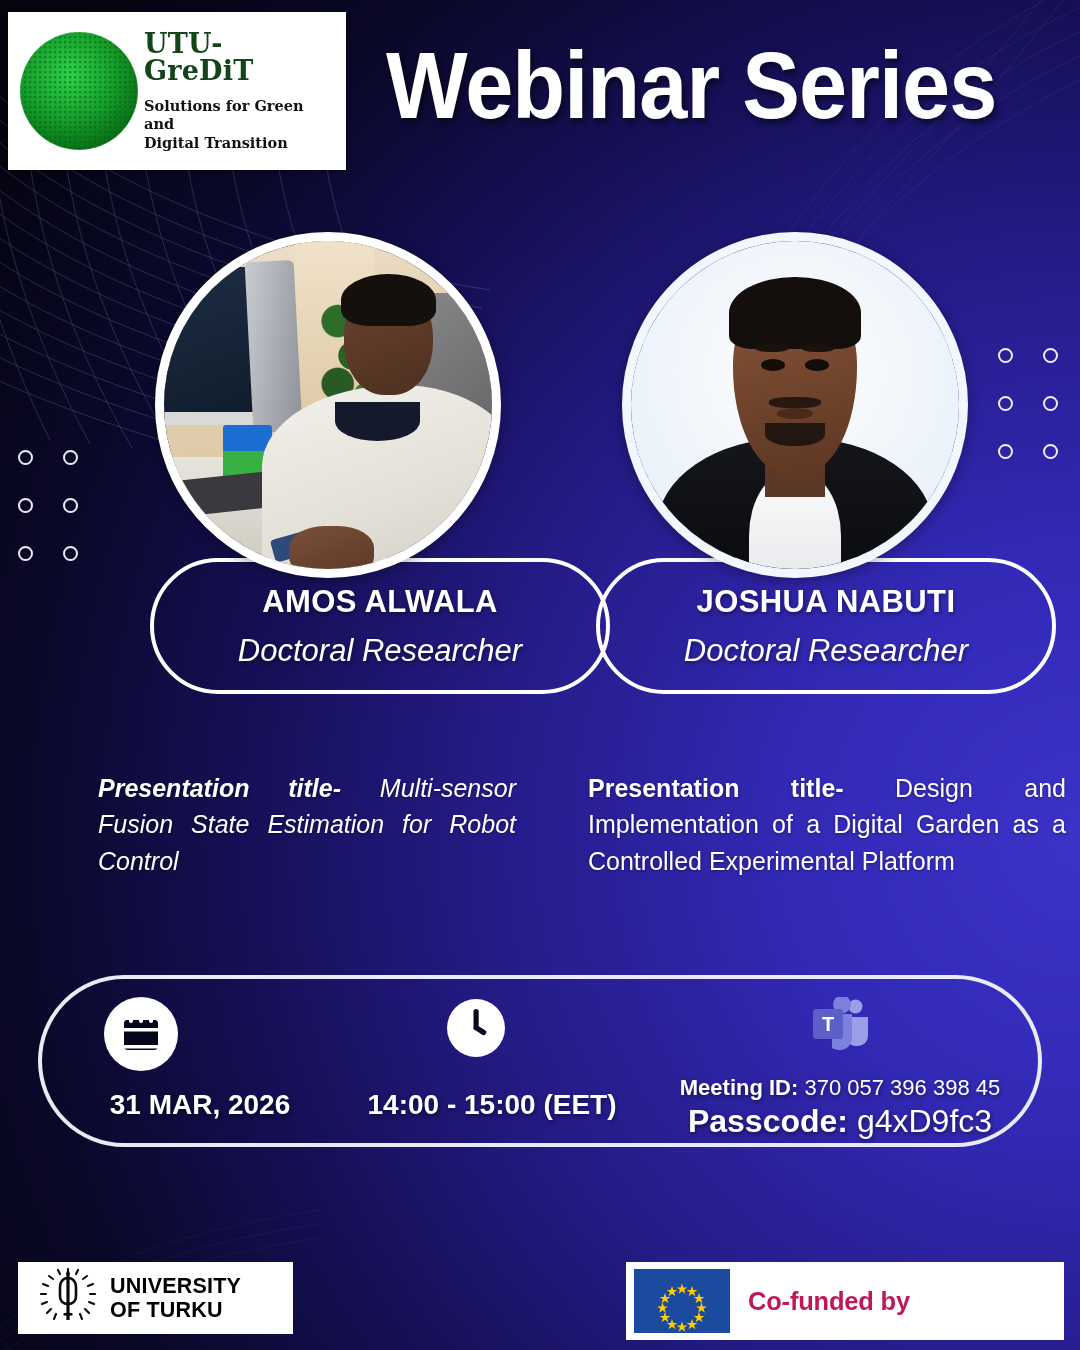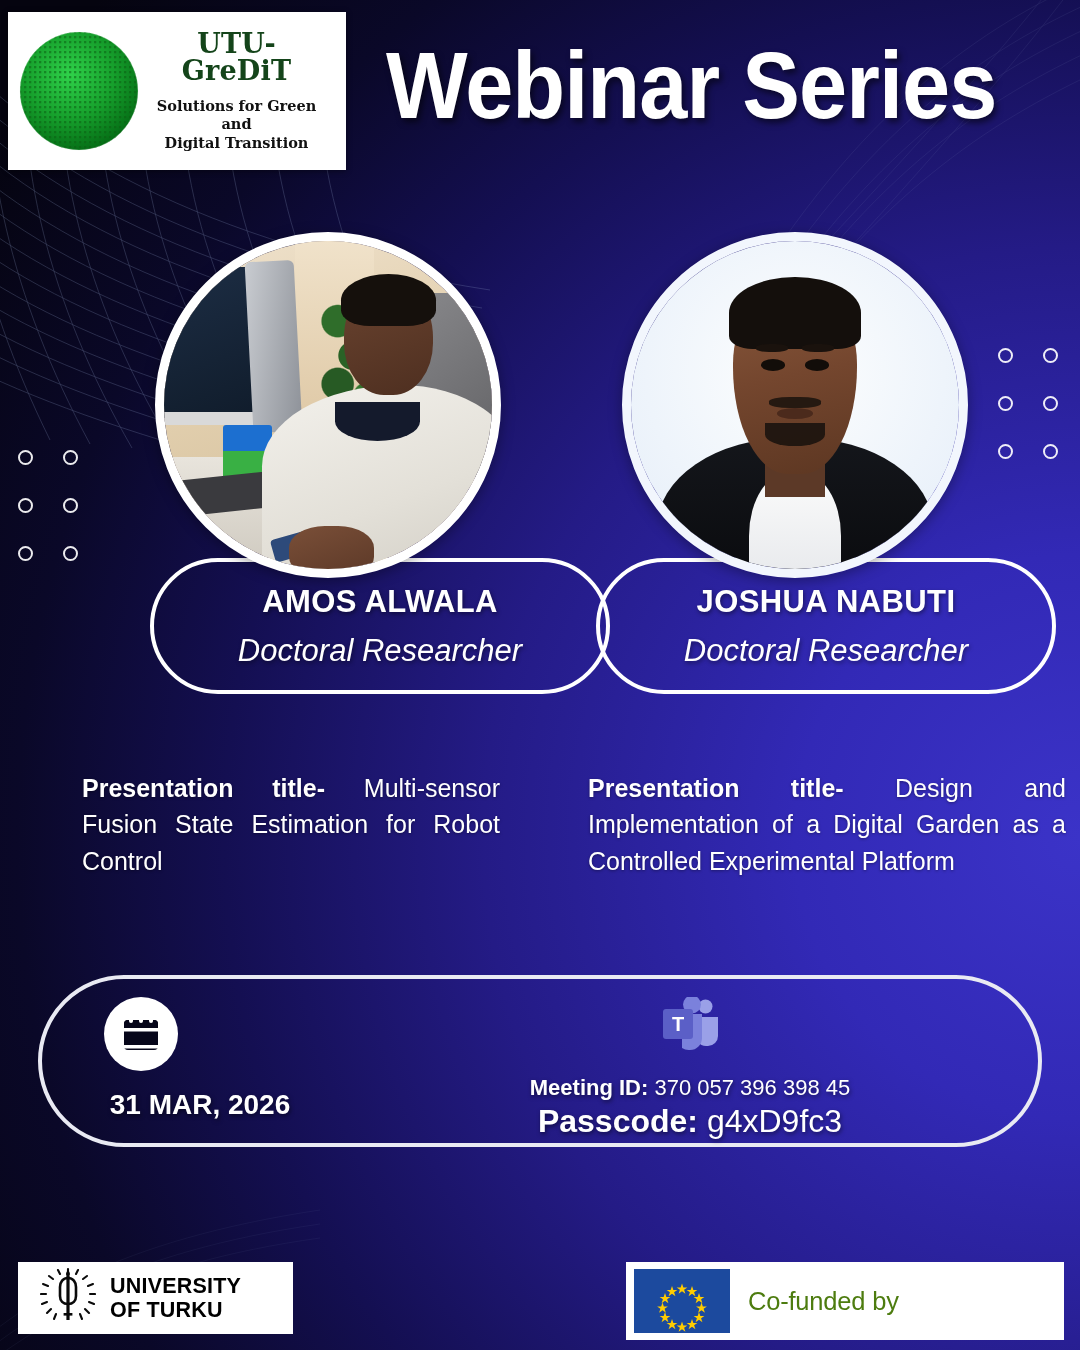"UTU-GreDiT" #logo-text { text-align: center -> none }
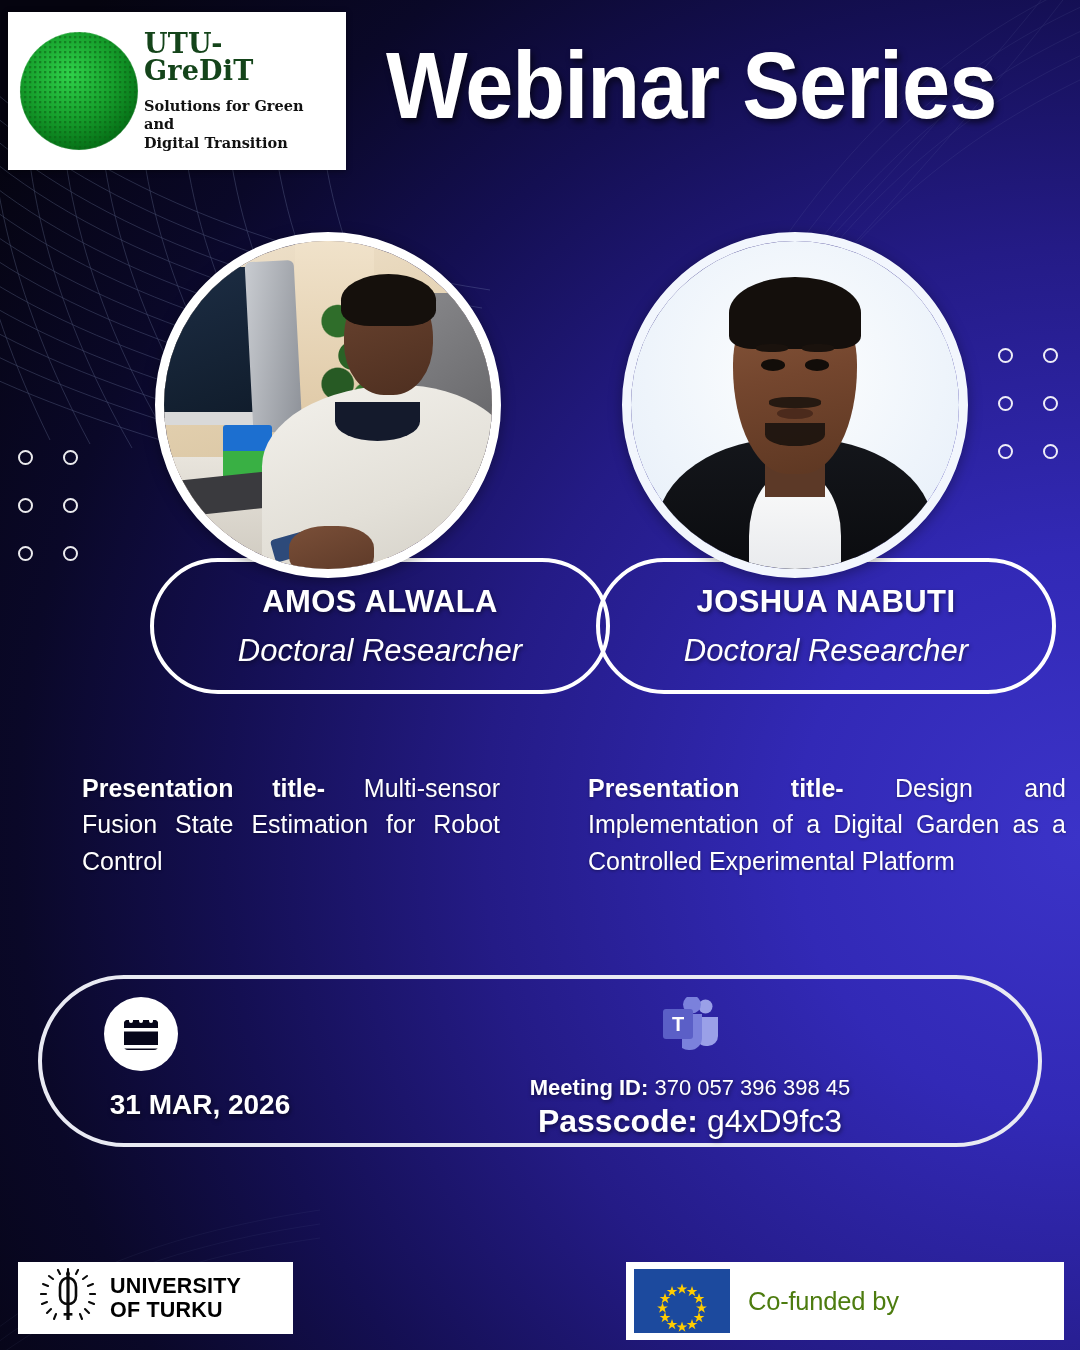"Presentation title- Multi-sensor Fusion" #pres-1 { font-style: none -> italic; left: 82px -> 98px }
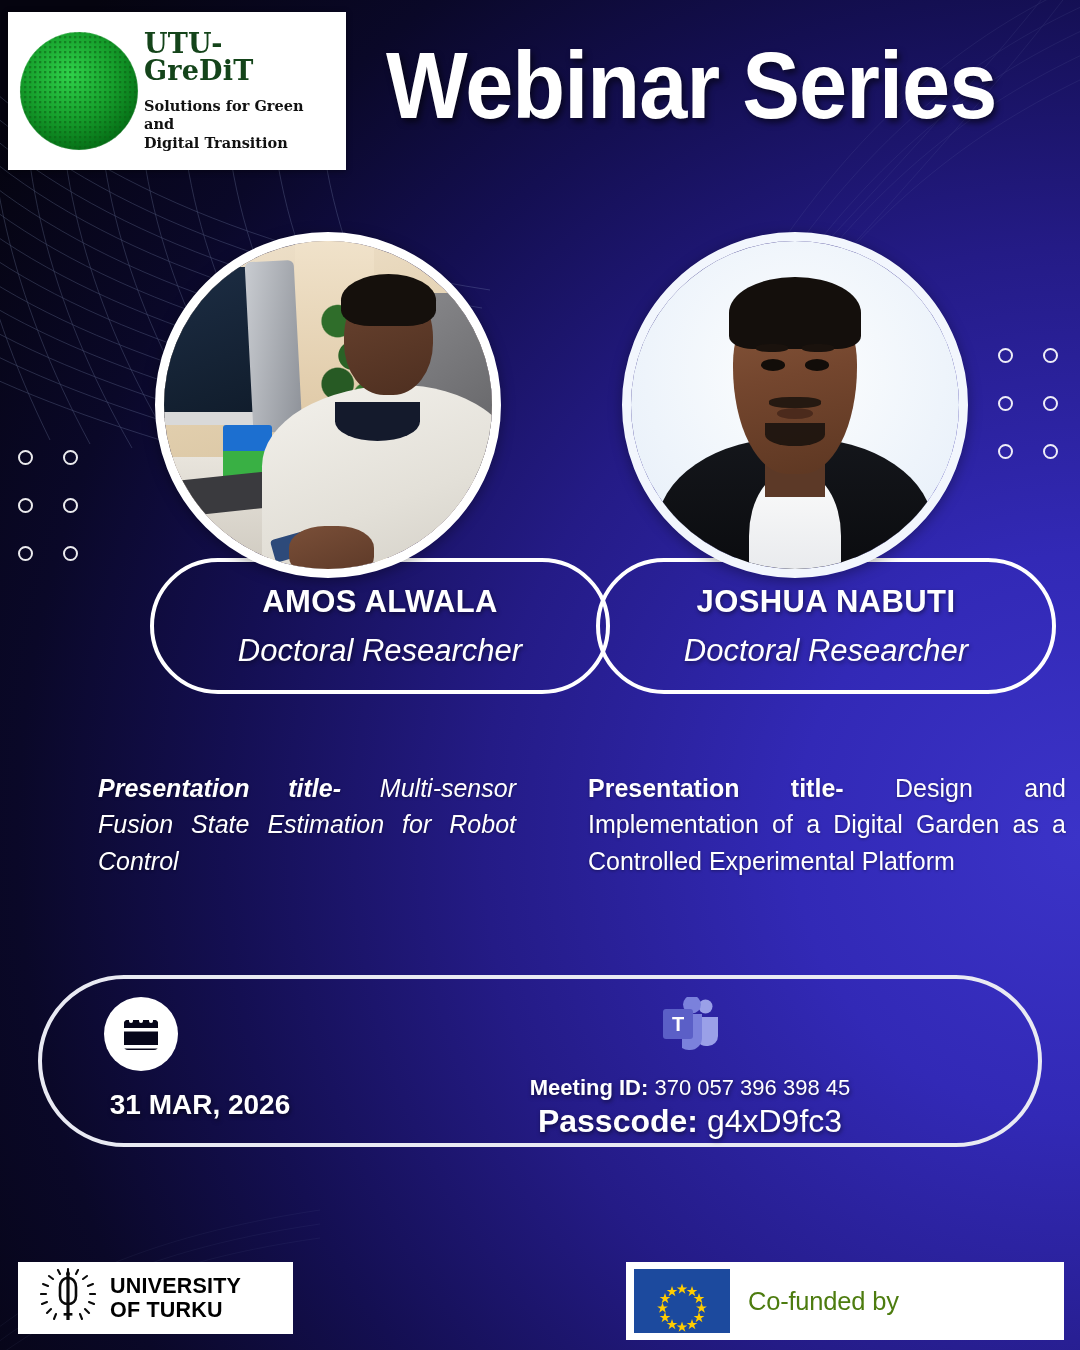"14:00 - 15:00 (EET)" div.det-col { html: none -> <div> <div> <svg> <circle></circle> <rect></rect> <rect></rect> </svg> </div> <div>14:00 - 15:00 (EET)</div> </div> }
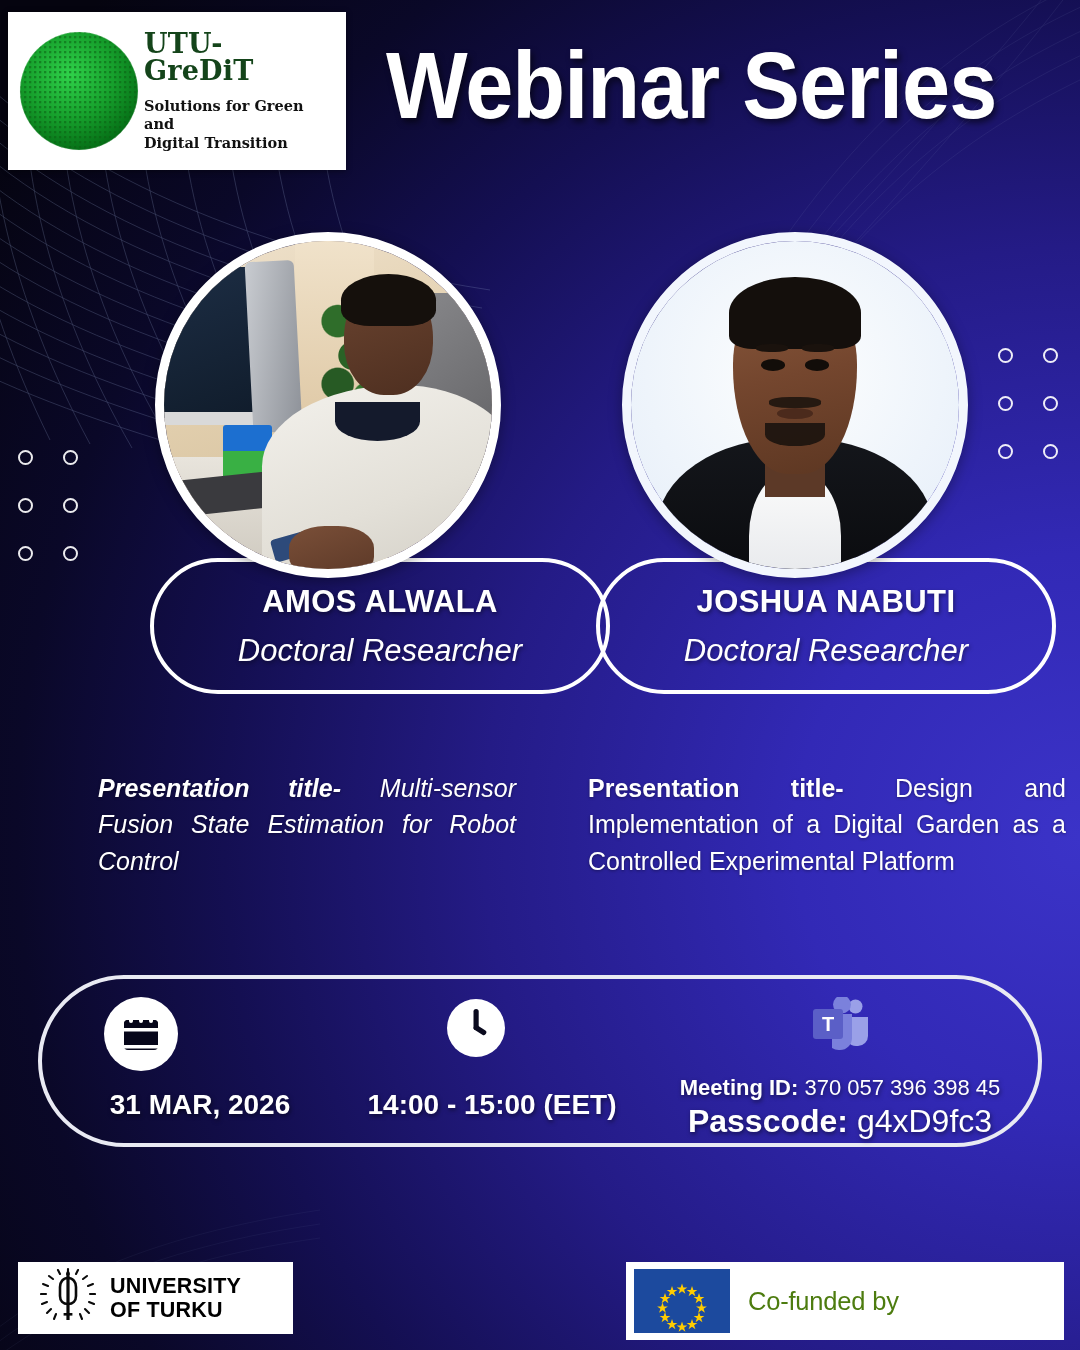"Co-funded by" #eu-text { color: #4d7c0f -> #be185d; font-weight: normal -> bold }
